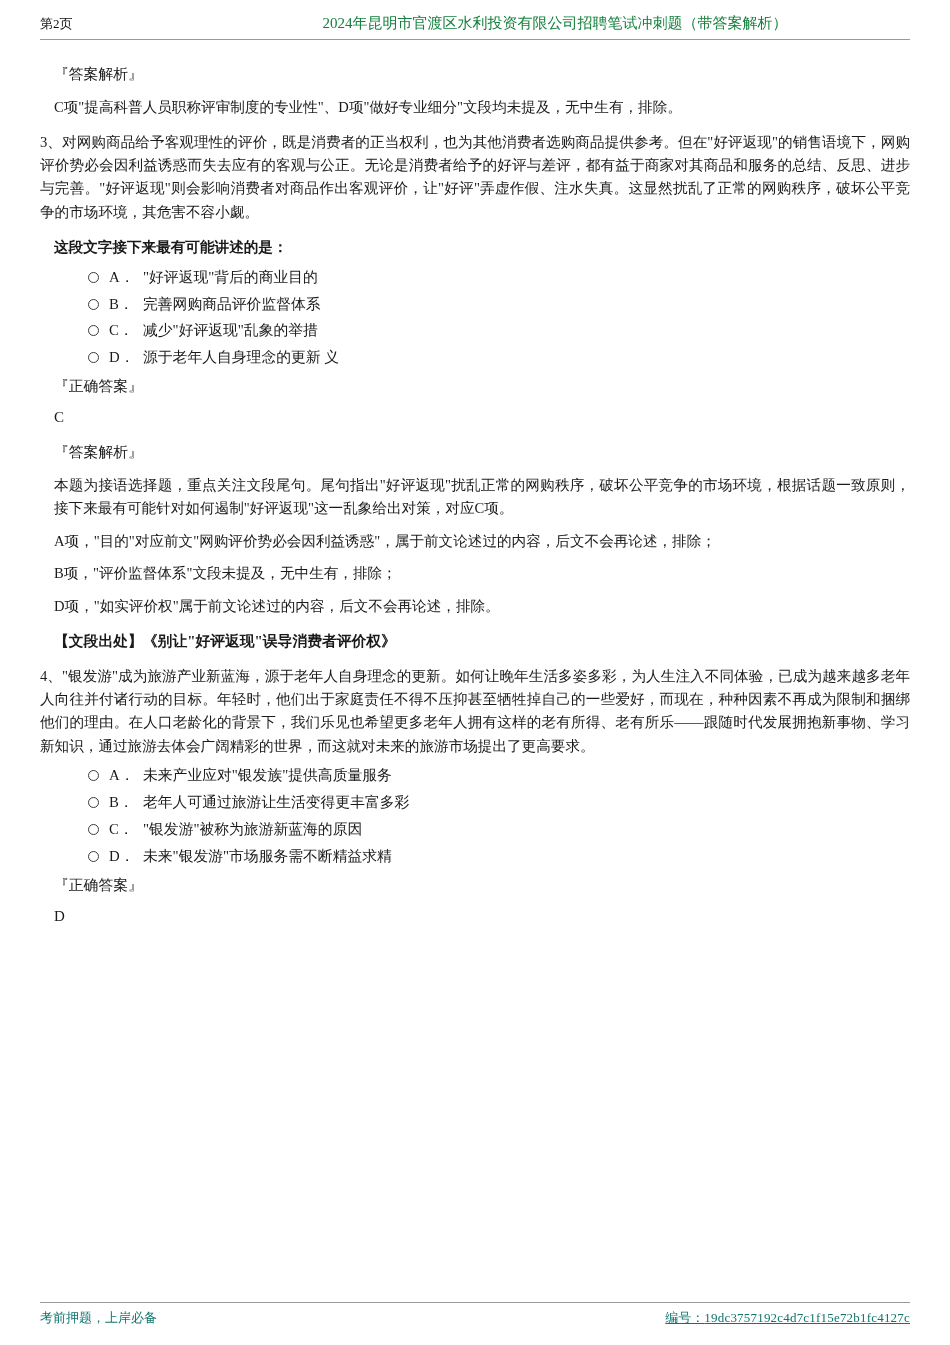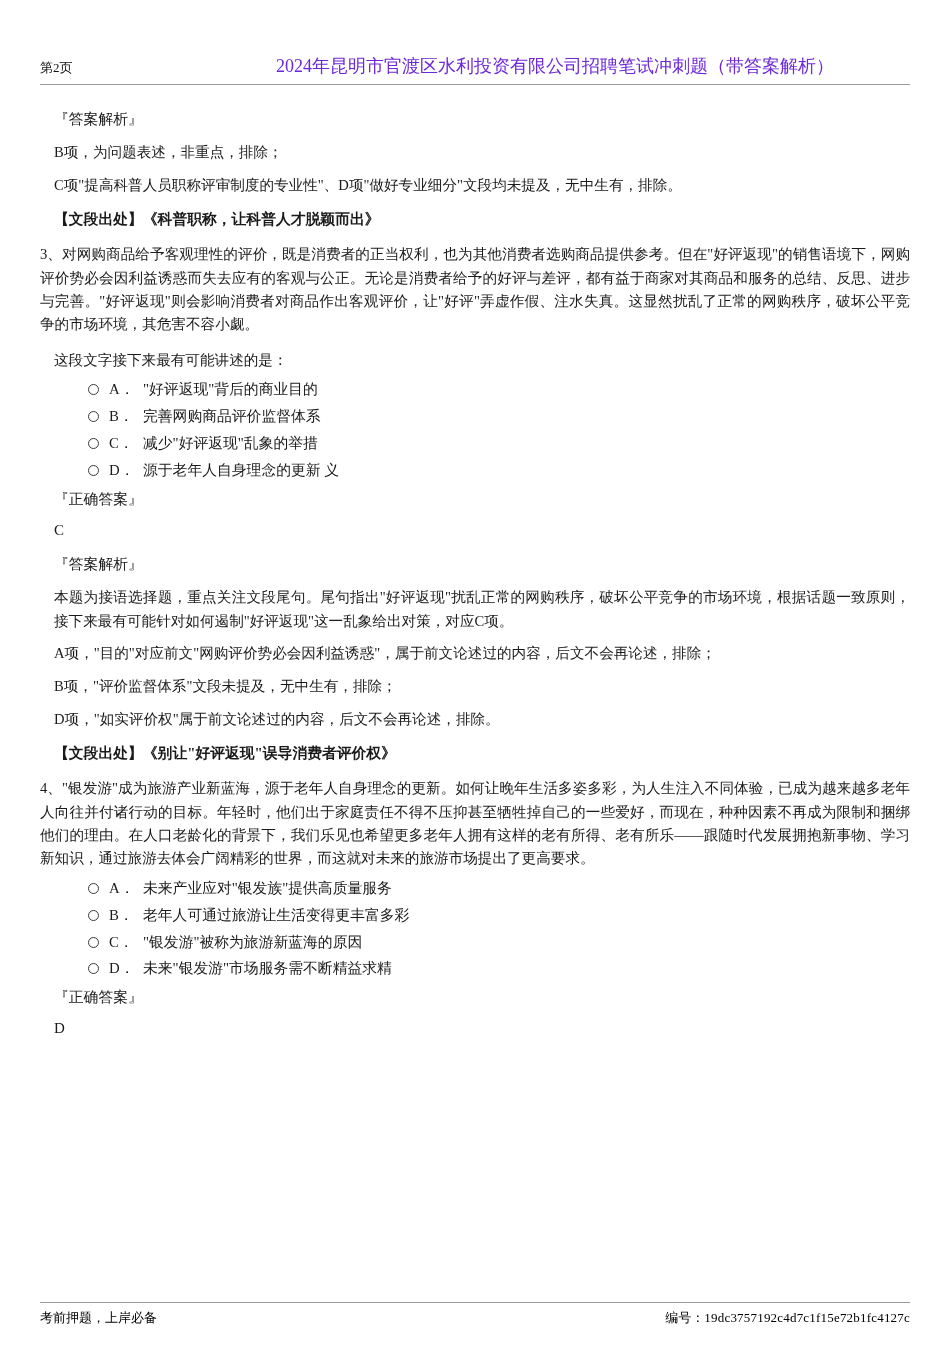"2024年昆明市官渡区水利投资有限公司招聘笔试冲刺题（带答案解析）" .header .doc-title { color: #6d28d9 -> #15803d; font-size: 18px -> 15px; margin-top: 40px -> none }
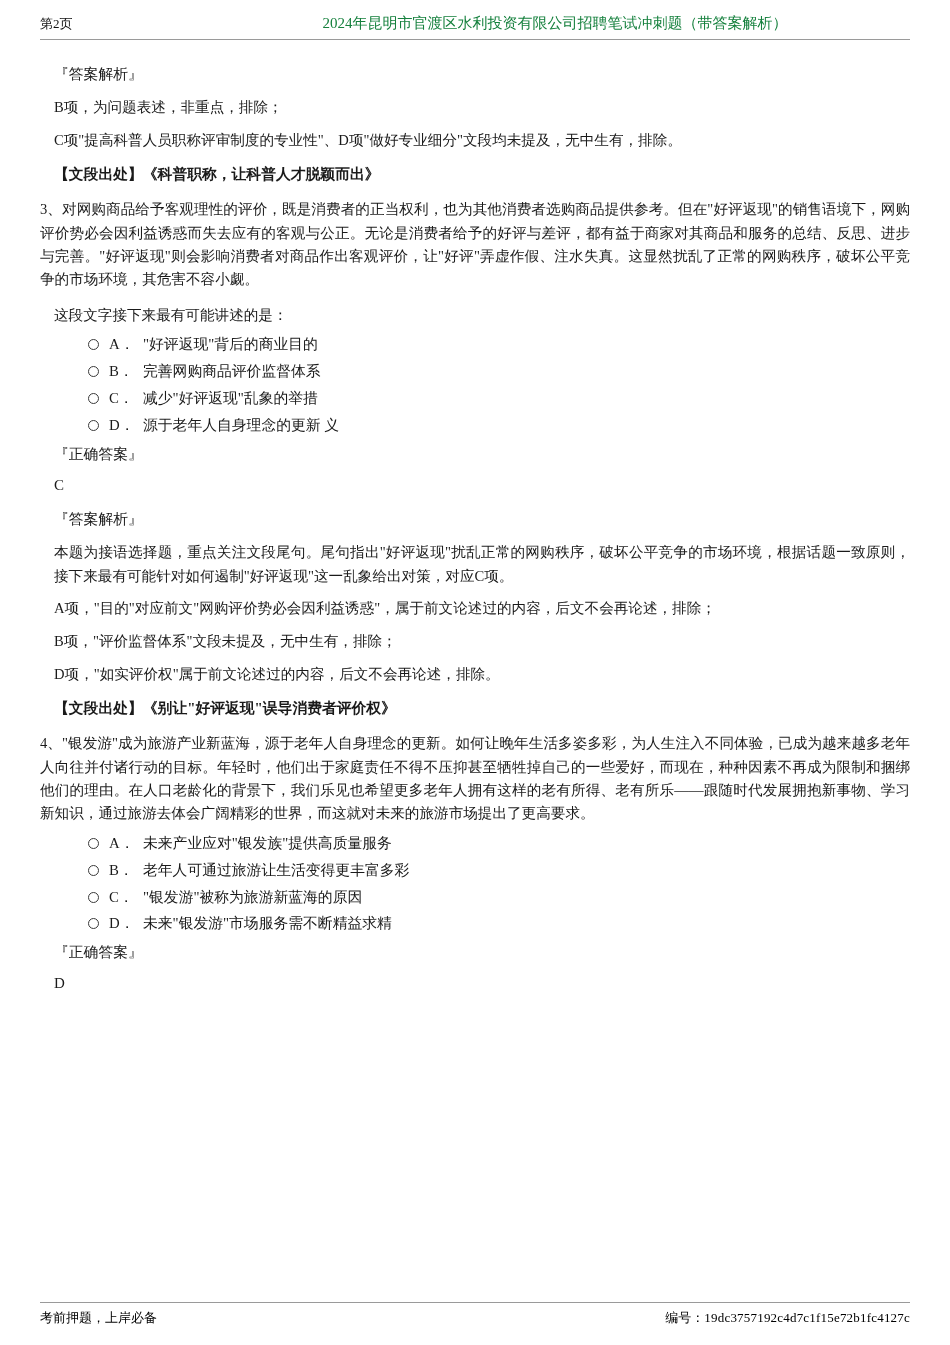"B项，为问题表述，非重点，排除；" p.para { html: <p>B项，为问题表述，非重点，排除；</p> -> none }
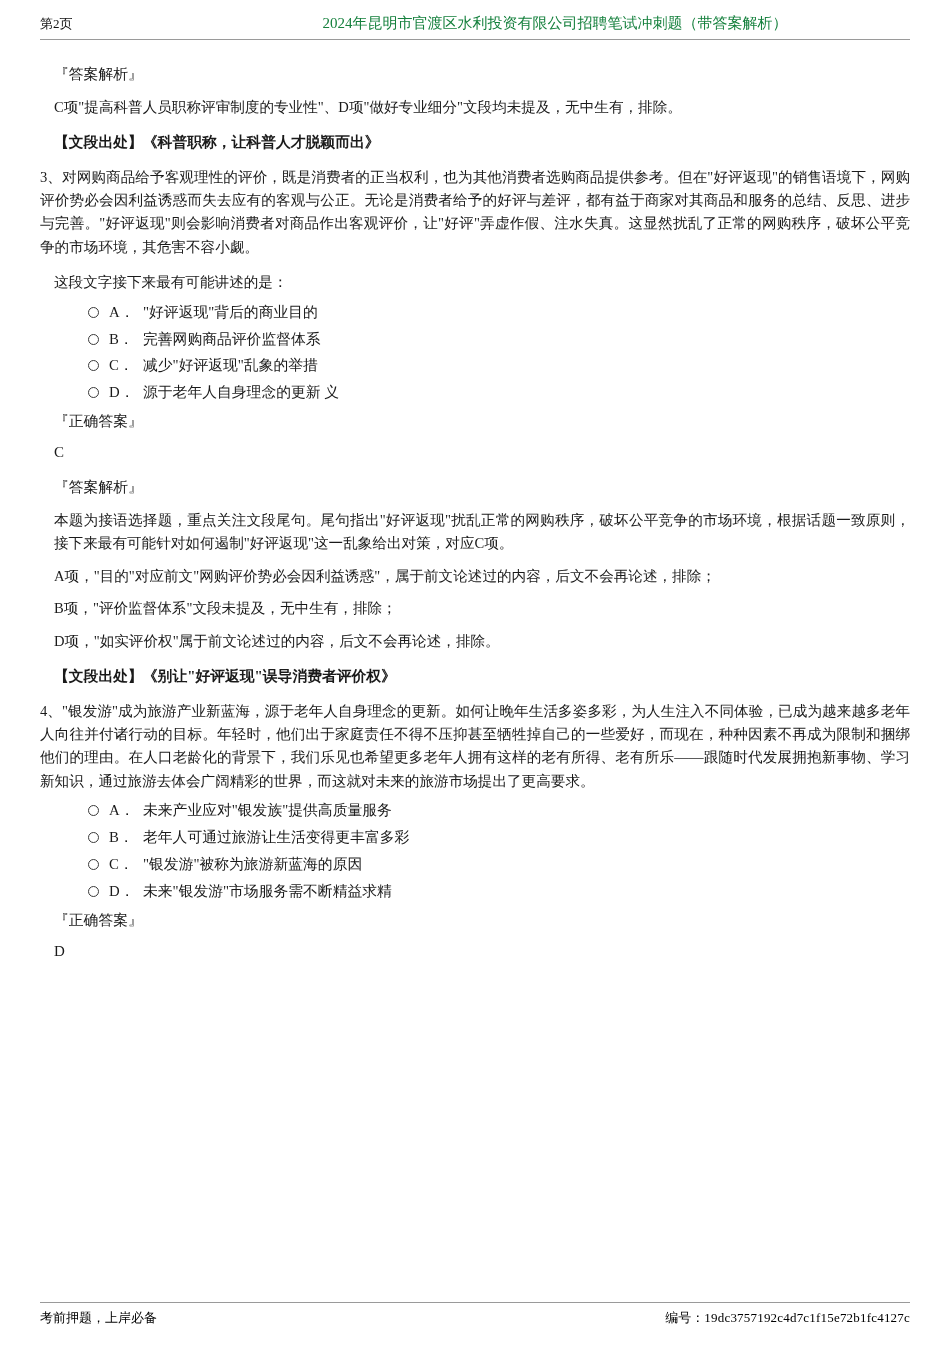"【文段出处】《科普职称，让科普人才脱颖而出》" div.section-label { html: <div>【文段出处】《科普职称，让科普人才脱颖而出》</div> -> none }
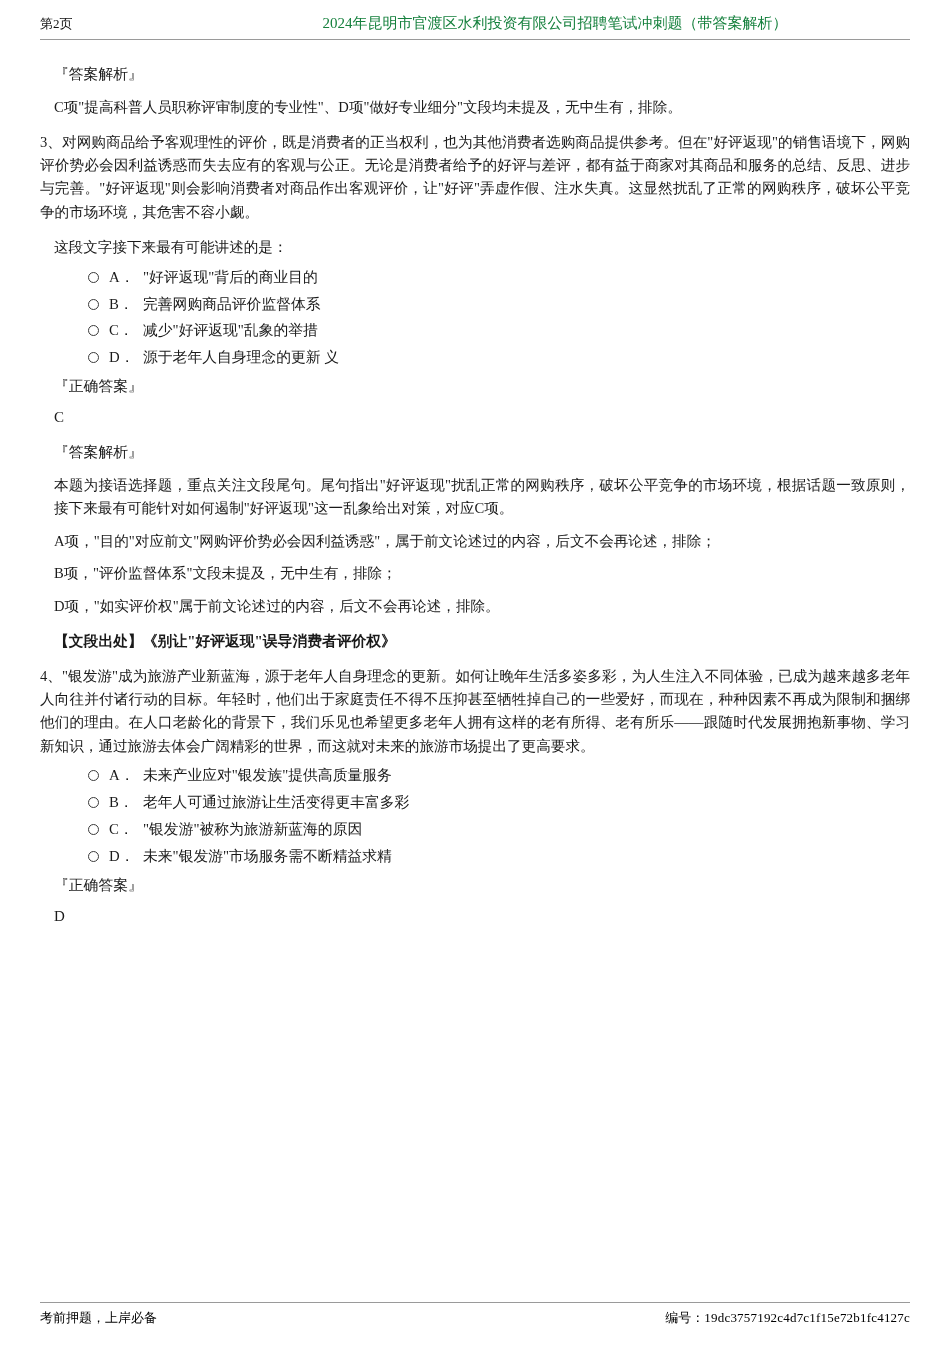"这段文字接下来最有可能讲述的是：" p.lead { font-weight: none -> bold }
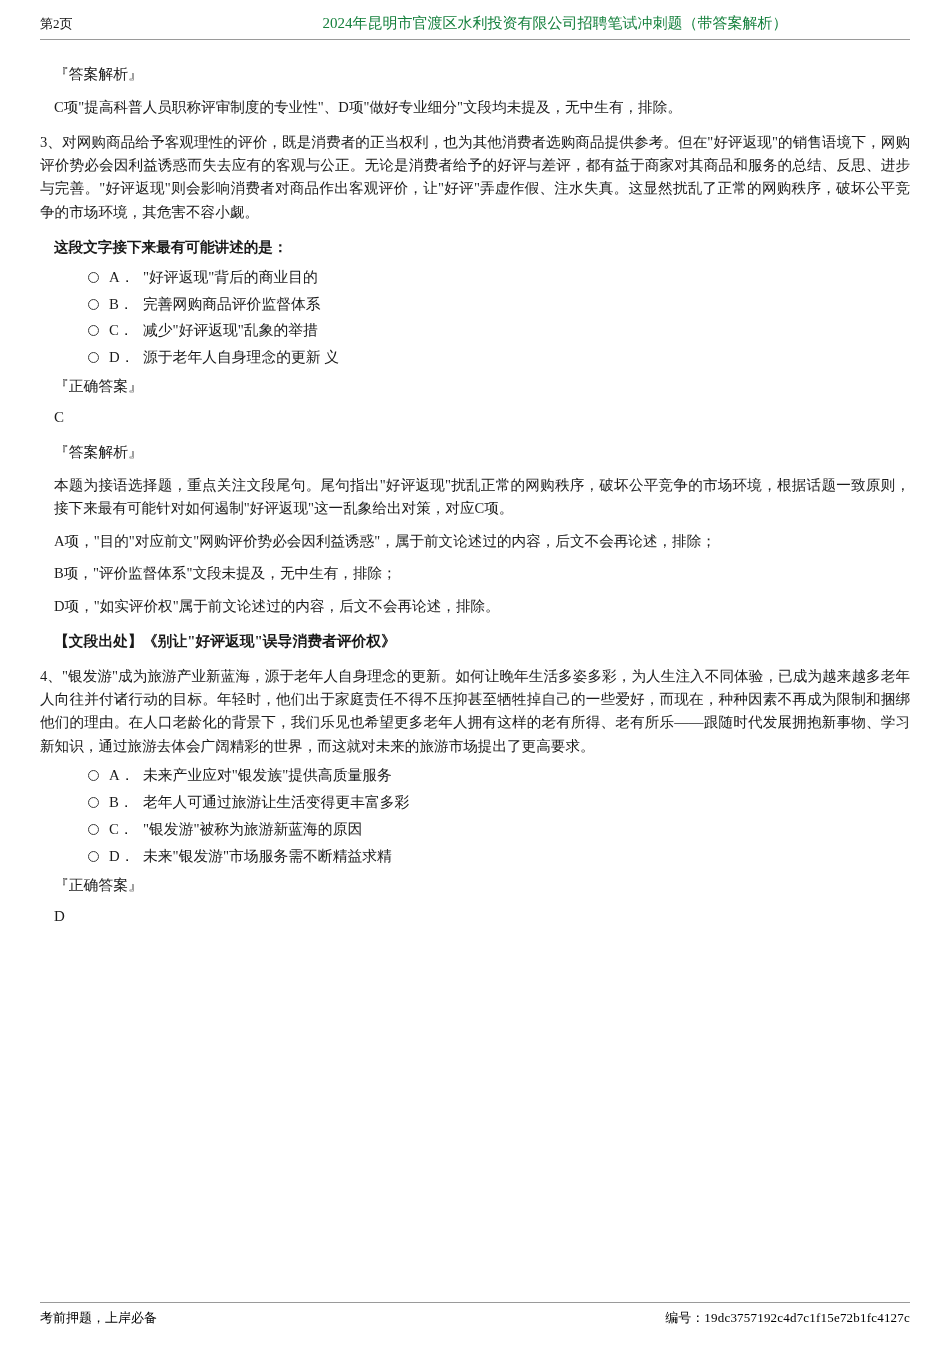"考前押题，上岸必备" .footer-row { color: #000000 -> #0f766e }
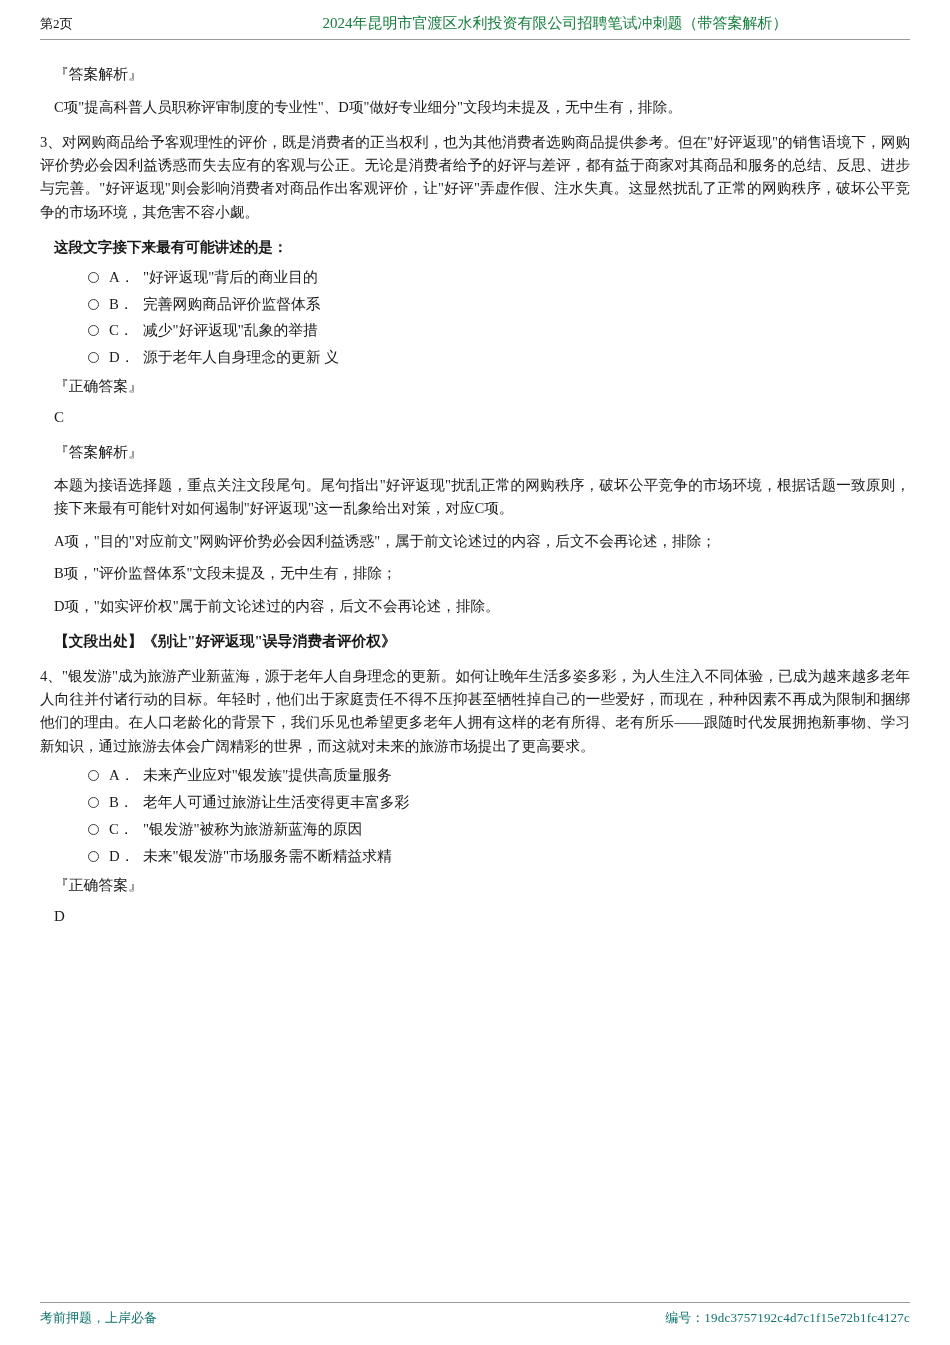"编号：19dc3757192c4d7c1f15e72b1fc4127c" .footer-code { text-decoration: none -> underline }
